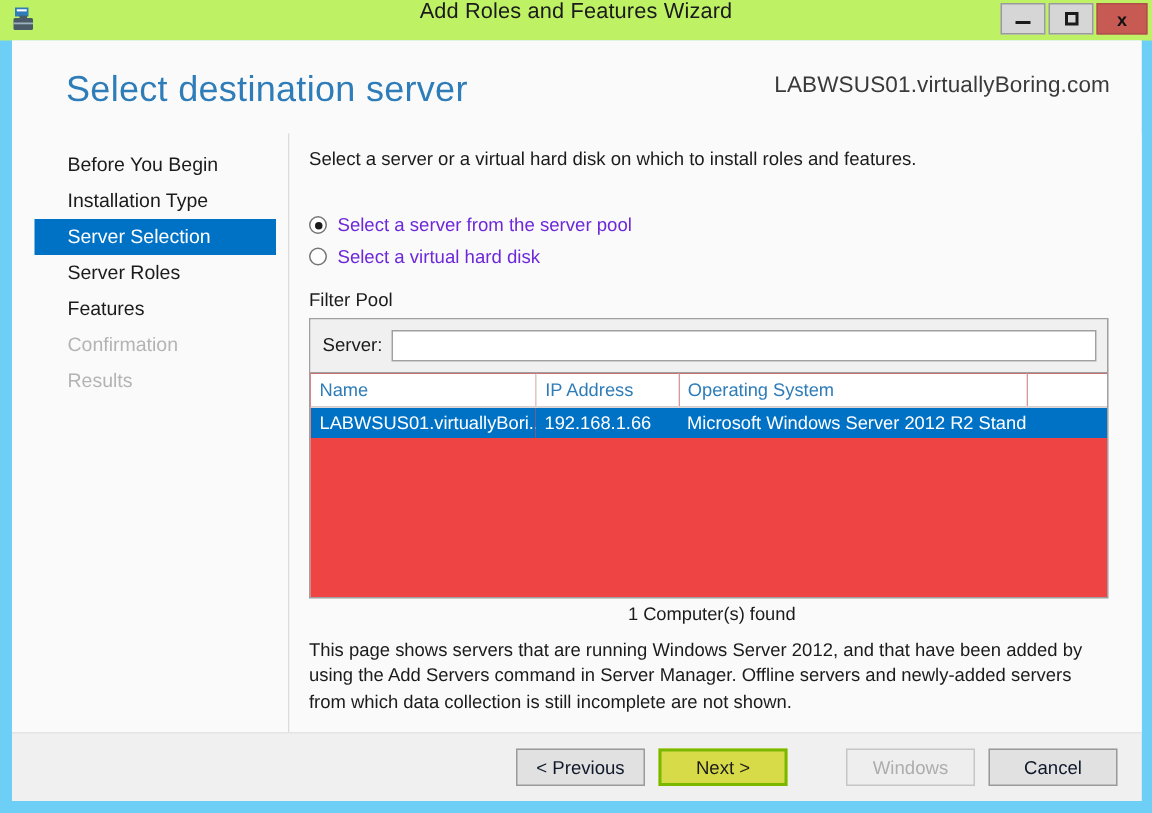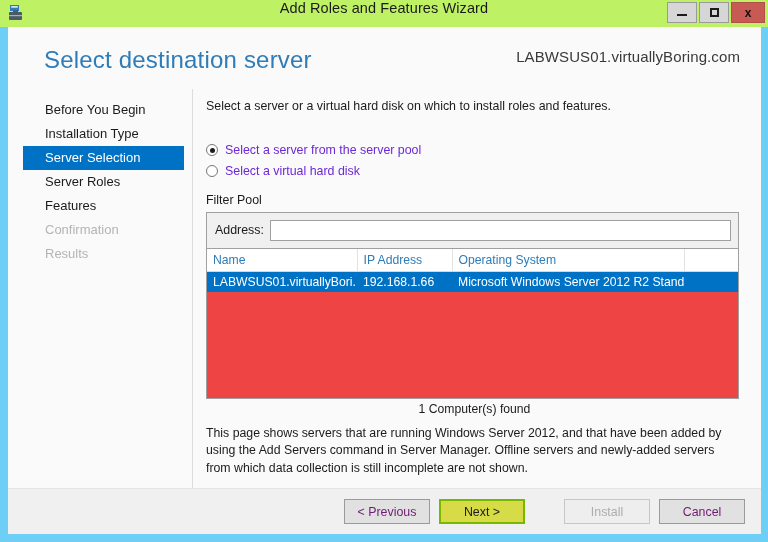"Address:" span.filter-label { text: Address -> Server }
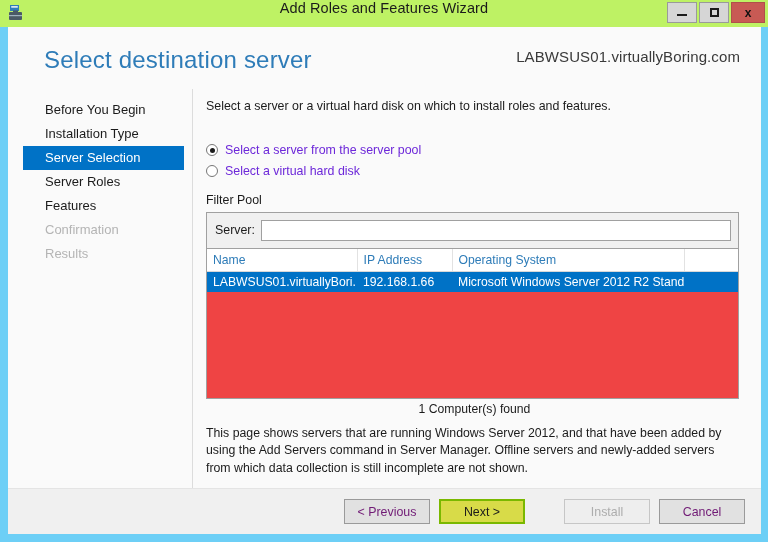"< Previous" .btn { color: #701a75 -> #0f172a }
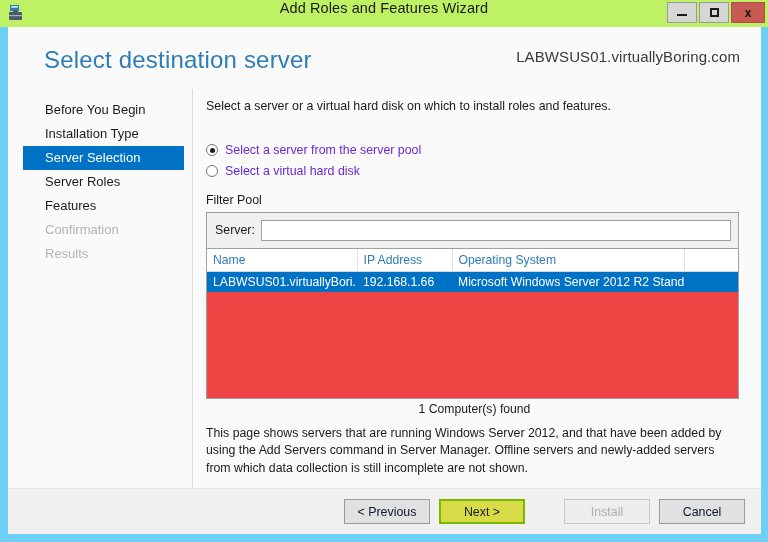"Install" div.btn { text: Install -> Windows }
